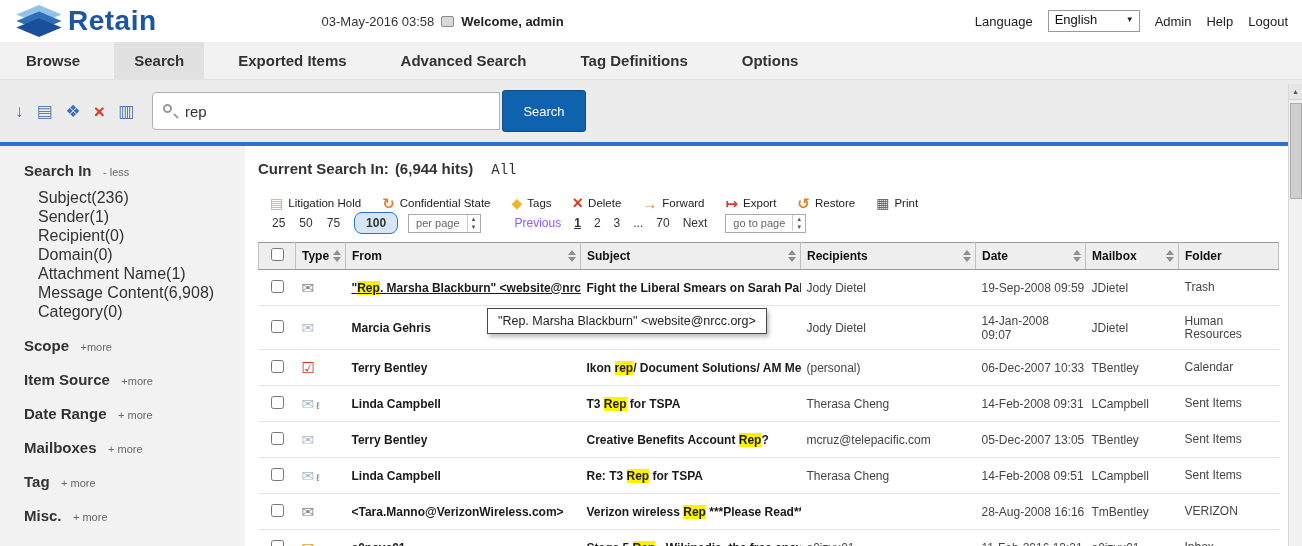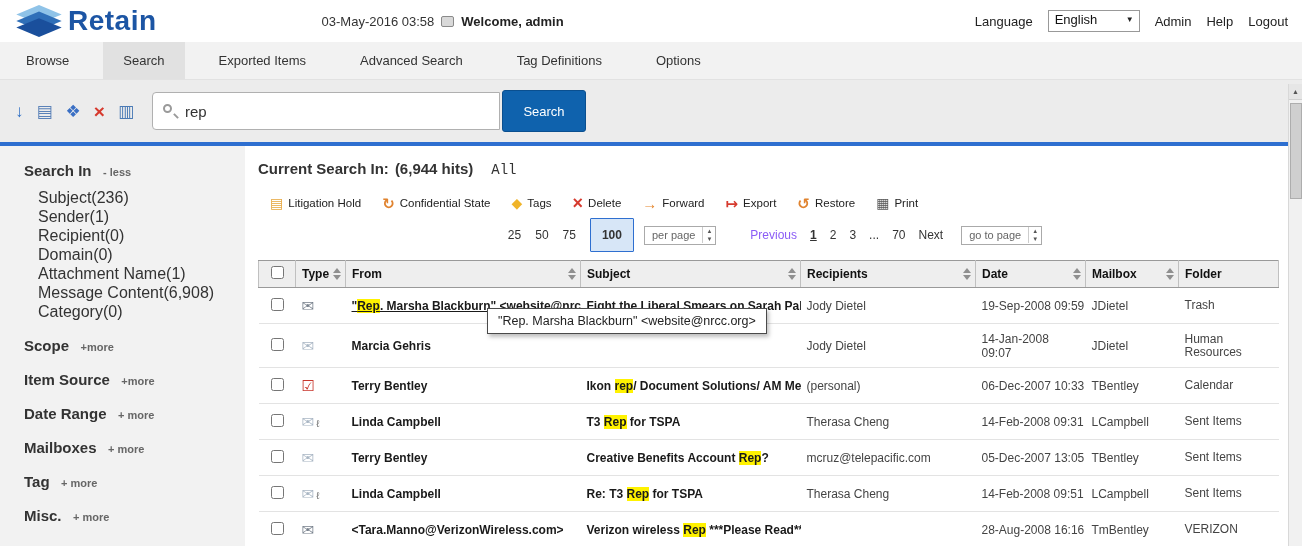"Browse" .tab { font-size: 13px -> 15px; font-weight: normal -> bold }
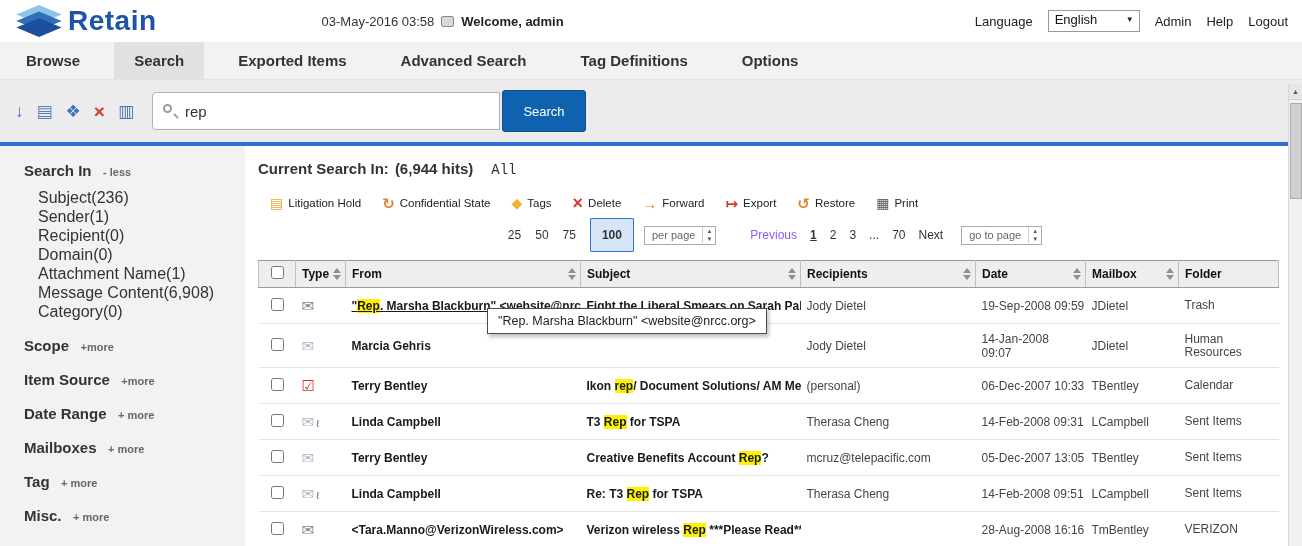"- less" .side-toggle { font-weight: bold -> normal }
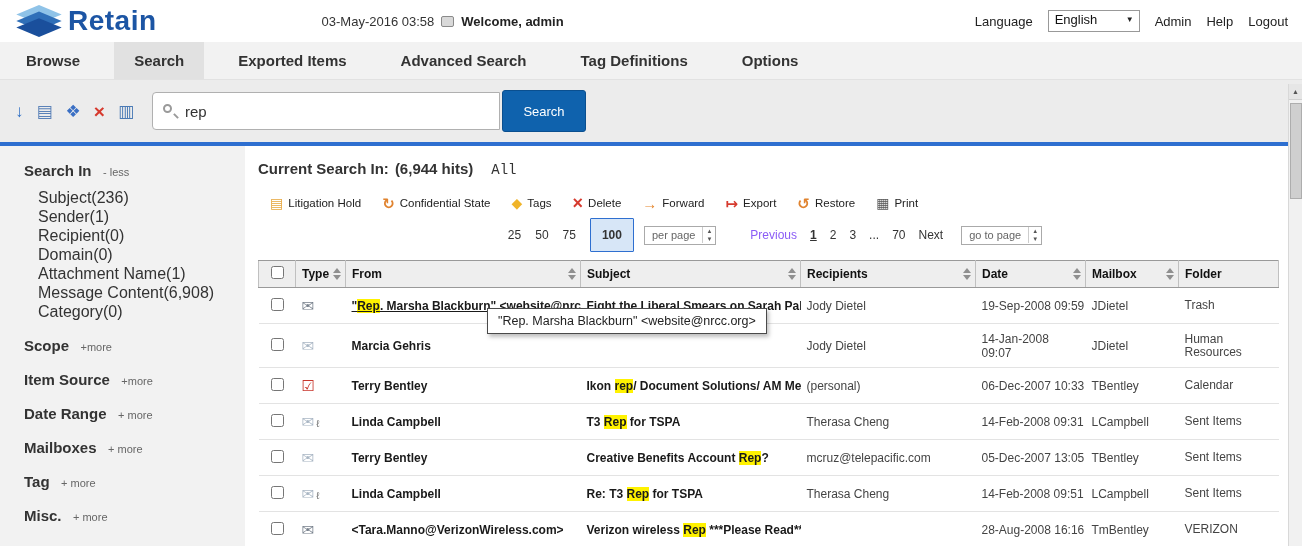"25" .pagerow { justify-content: center -> flex-start; margin-top: 6px -> none }
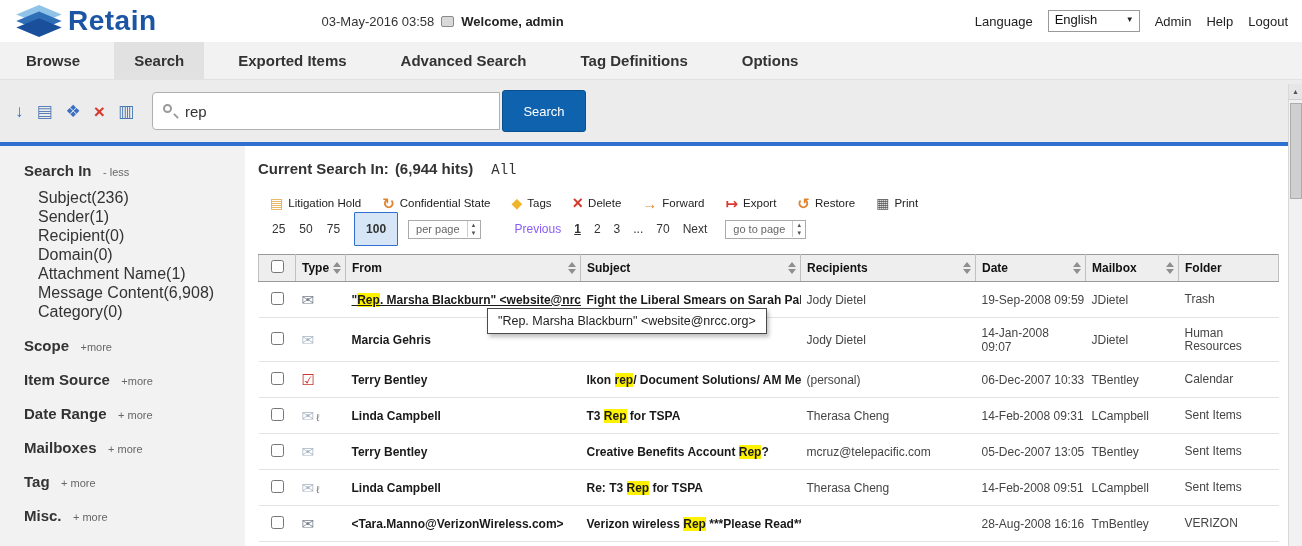"100" .psize.active { border-radius: 1px -> 8px; padding: 9px 11px -> 3px 11px }
